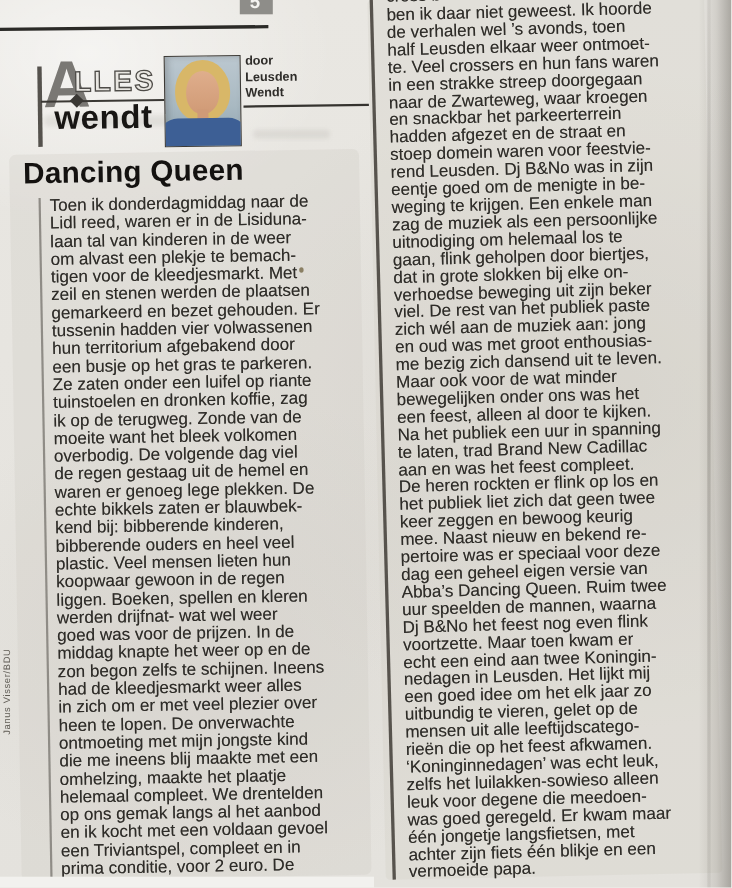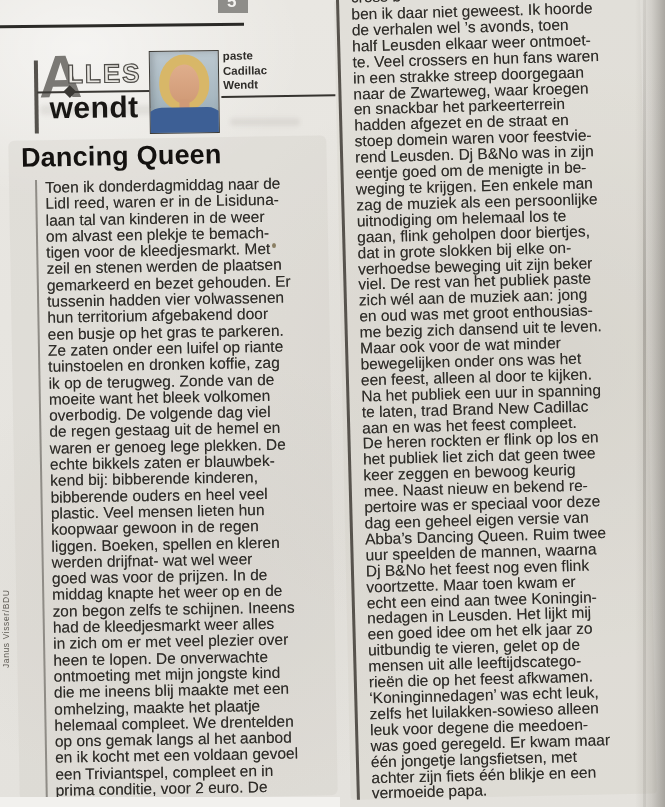"paste" div { text: paste -> door }
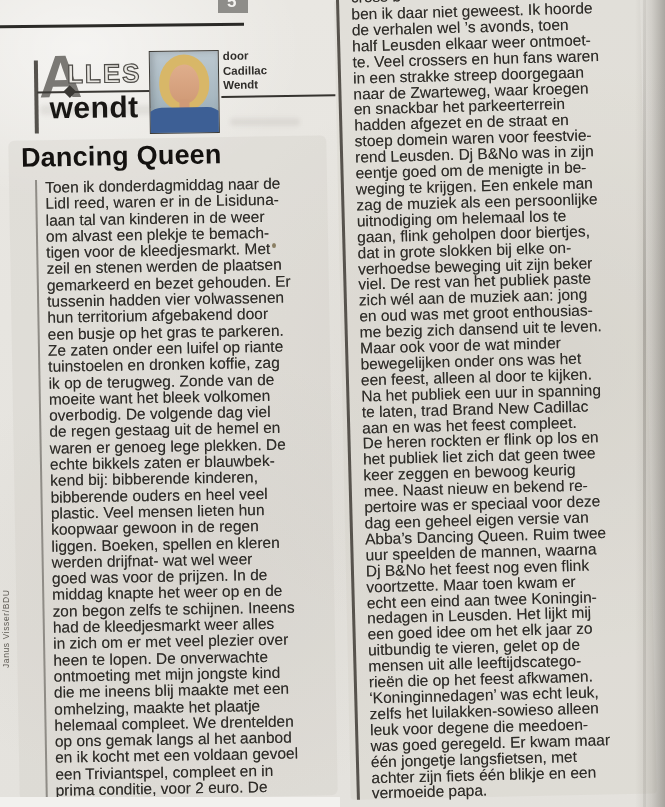"Cadillac" div { text: Cadillac -> Leusden }
